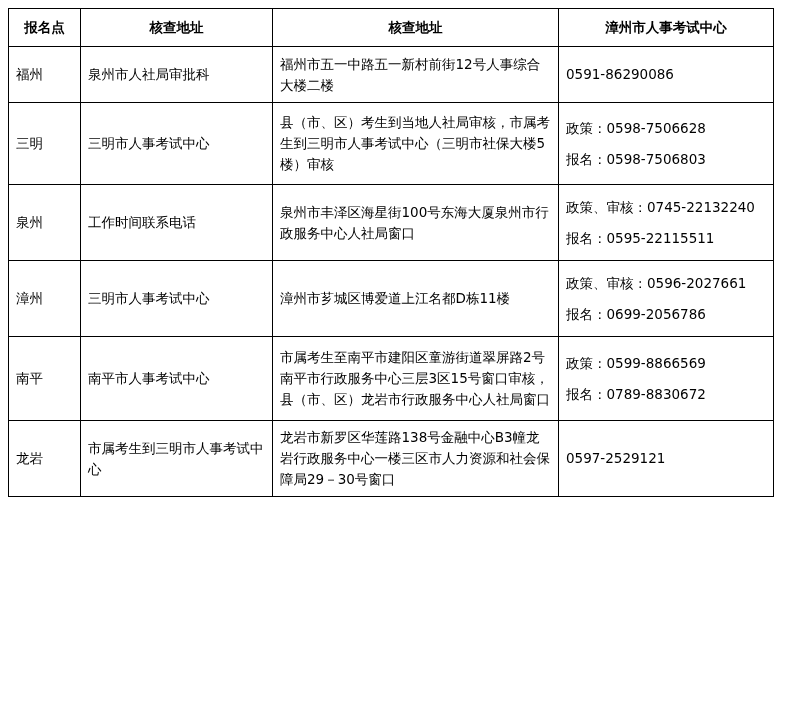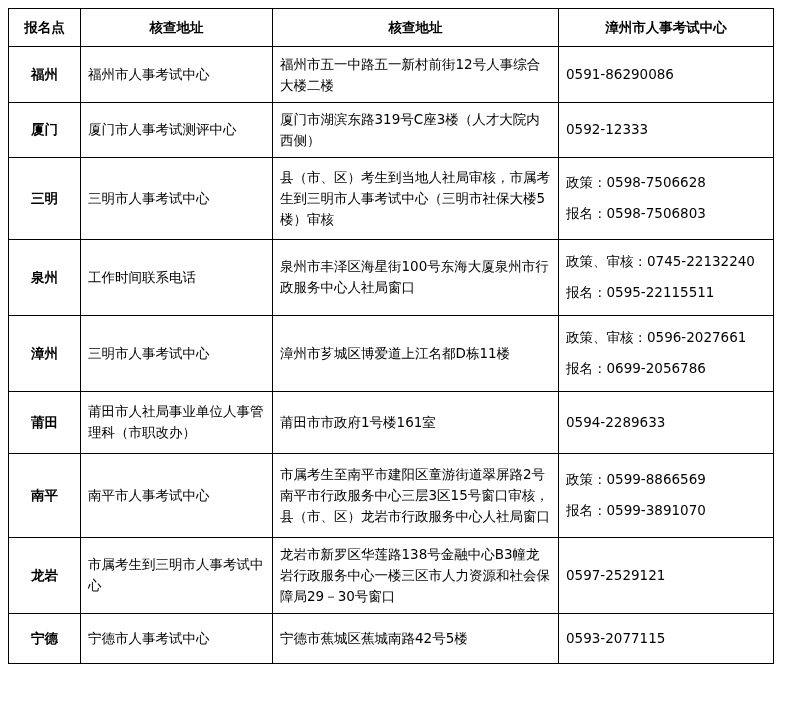"福州" td.site { font-weight: bold -> none; text-align: center -> left }
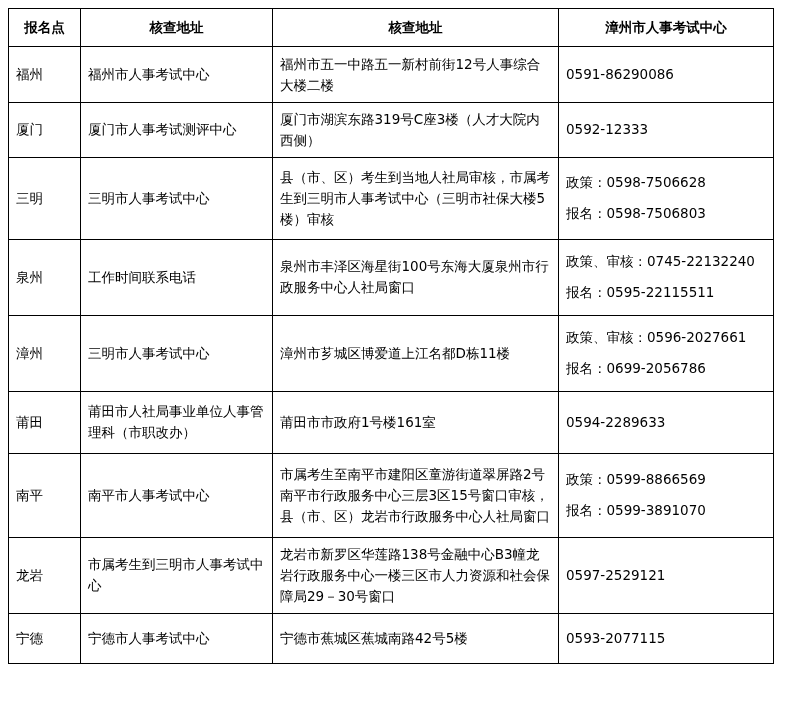"福州市人事考试中心" td.unit { text: 福州市人事考试中心 -> 泉州市人社局审批科 }
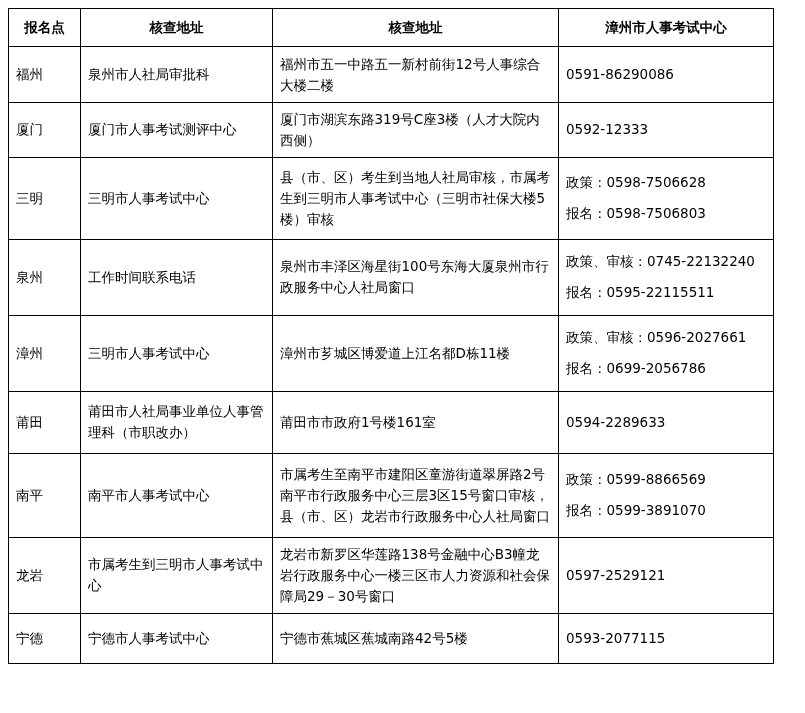"厦门" tr.r2 { html: <tr> <td>厦门</td> <td>厦门市人事考试测评中心</td> <td>厦门市湖滨东路319号C座3楼（人才大院内西侧）</td> <td> <span>0592-12333</span> </td> </tr> -> none }
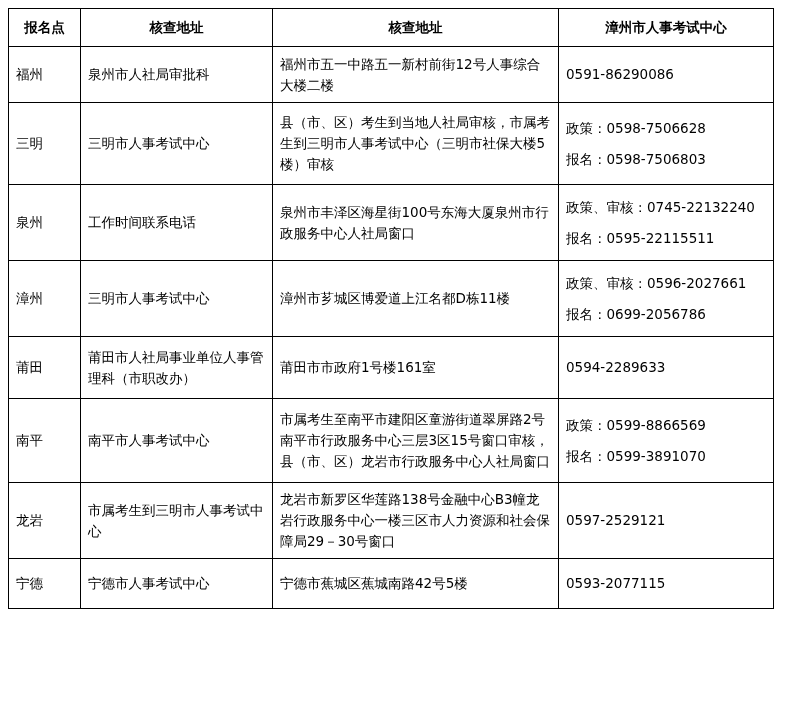"莆田" tr.r6 { html: <tr> <td>莆田</td> <td>莆田市人社局事业单位人事管理科（市职改办）</td> <td>莆田市市政府1号楼161室</td> <td> <span>0594-2289633</span> </td> </tr> -> none }
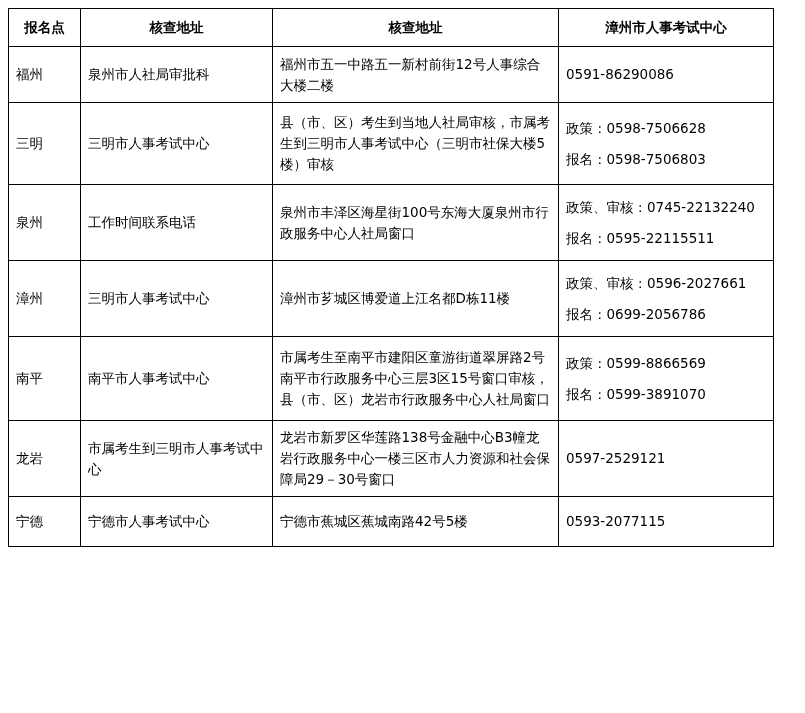"报名：0599-3891070" span.phone-line { text: 0599-3891070 -> 0789-8830672 }
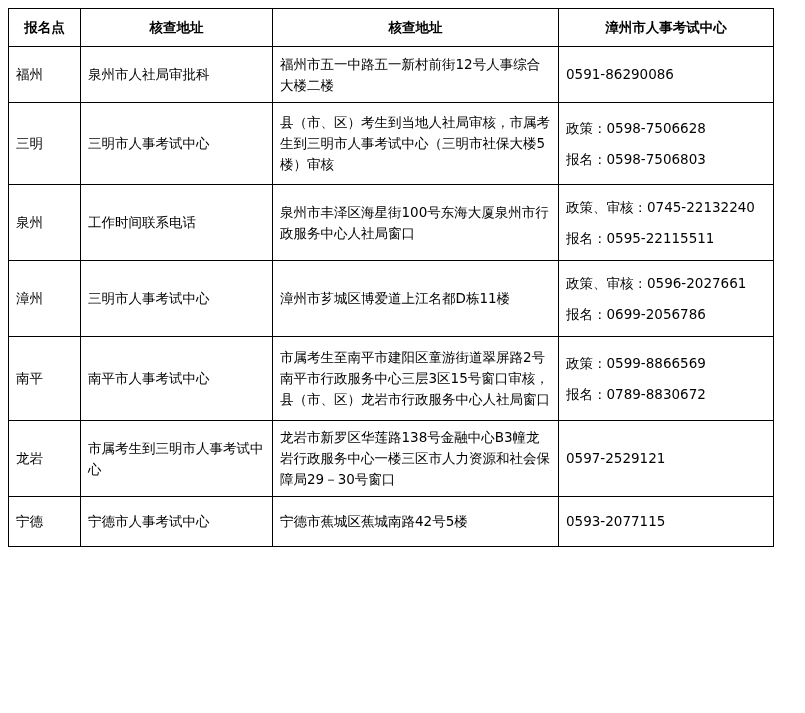"宁德" tr.r9 { html: <tr> <td>宁德</td> <td>宁德市人事考试中心</td> <td>宁德市蕉城区蕉城南路42号5楼</td> <td> <span>0593-2077115</span> </td> </tr> -> none }
